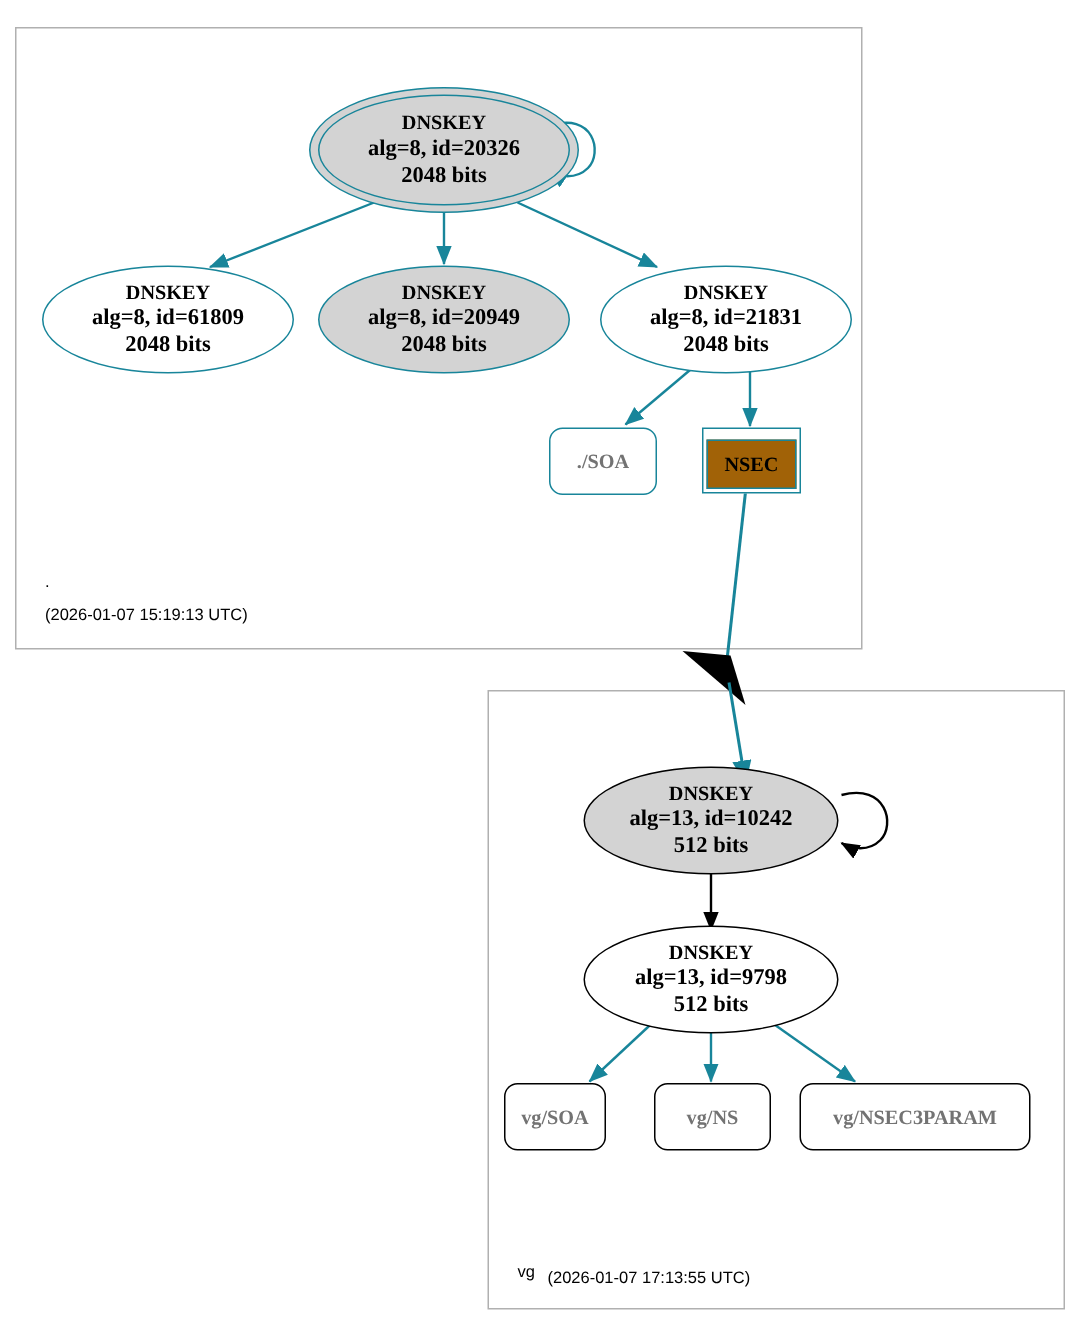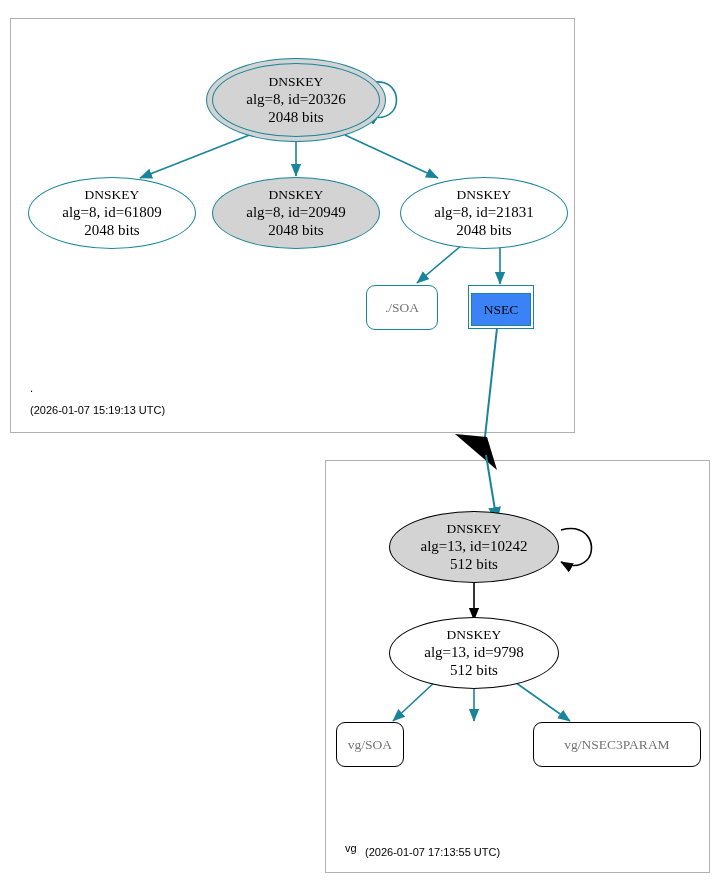"DNSKEY" .node { font-weight: none -> bold }
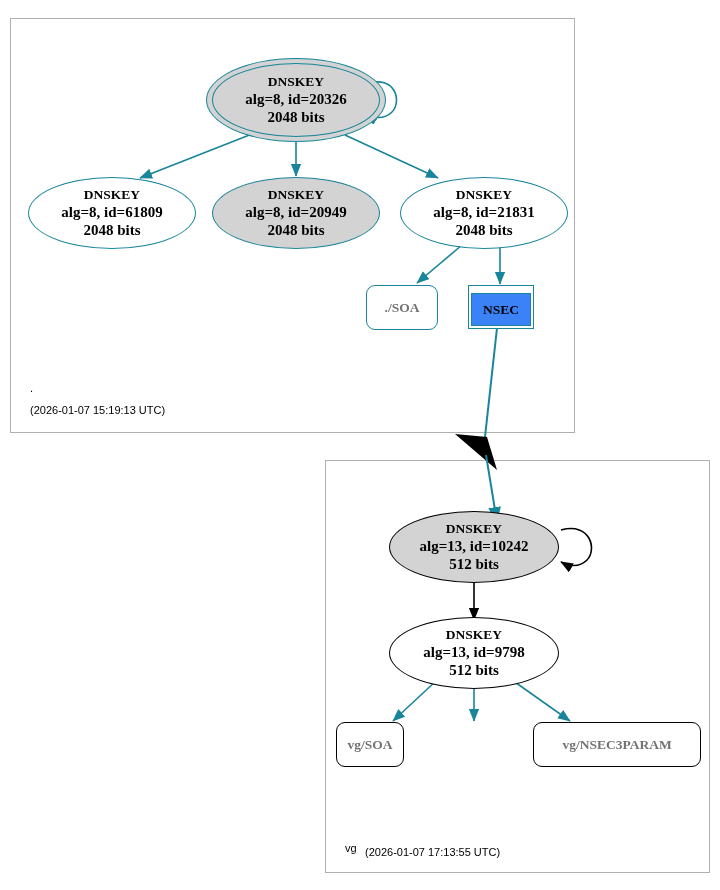"NSEC" div.node { background: #3b82f6 -> #a16207 }
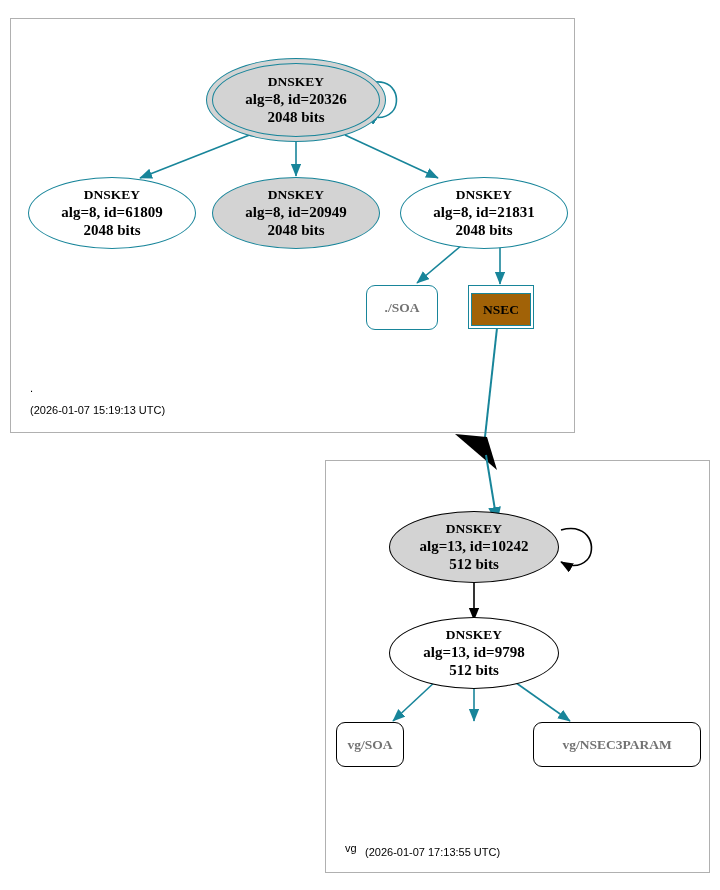"vg/NS" div.node { html: none -> <div> <div>vg/NS</div> </div> }
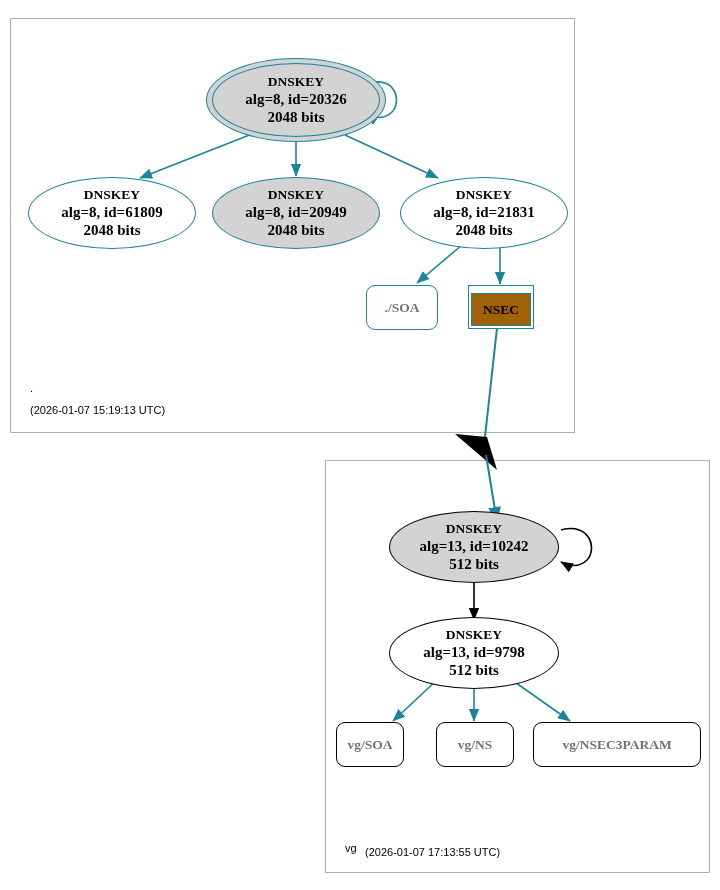"vg/NSEC3PARAM" div.node { width: 168px -> 154px }
